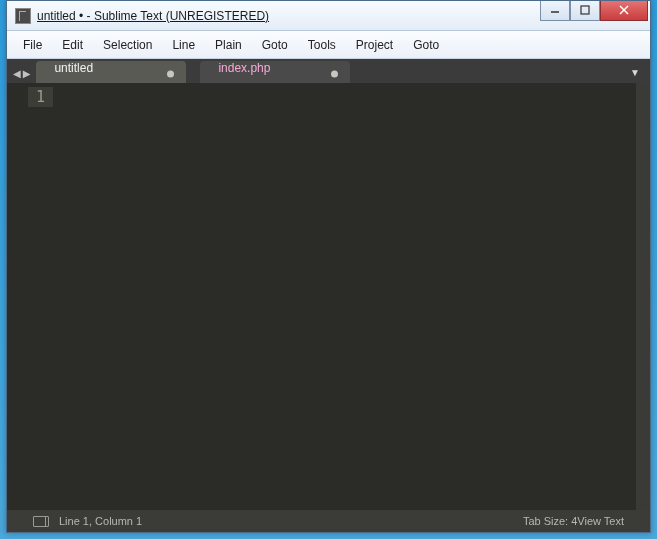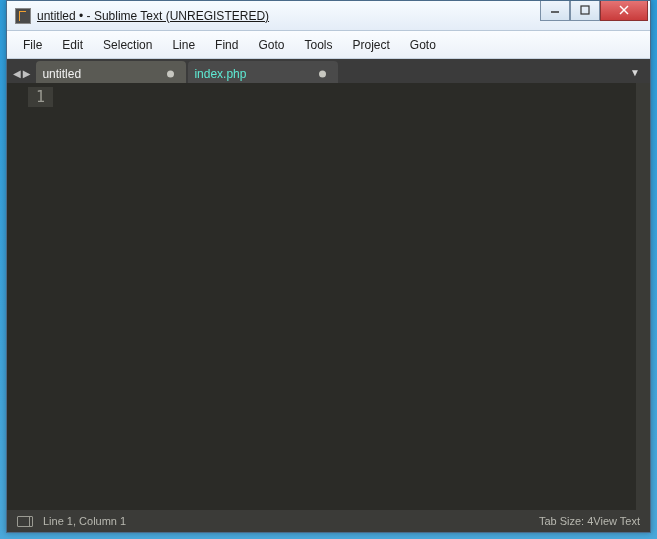"Find" div.menu-item { text: Find -> Plain }
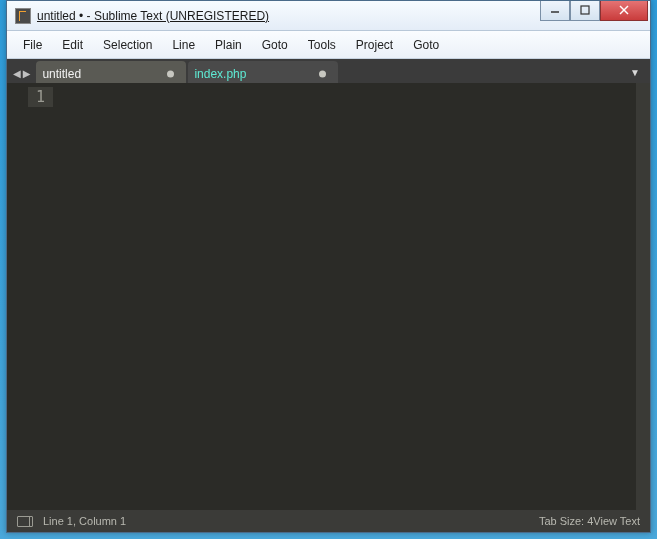"untitled" .tab { align-items: center -> none; padding: 0 34px 0 6px -> 0 34px 0 18px }
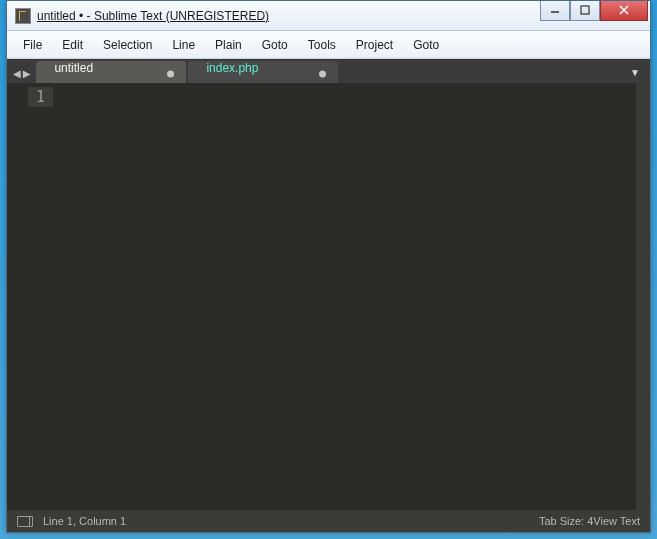"index.php" .tab.inactive { color: #5eead4 -> #f9a8d4; margin-left: 2px -> 14px }
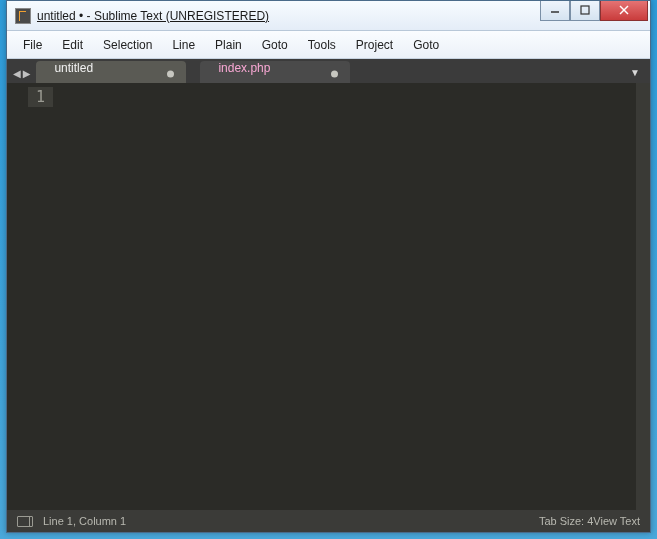"Line 1, Column 1" .statusbar { padding: 0 10px -> 0 26px }
